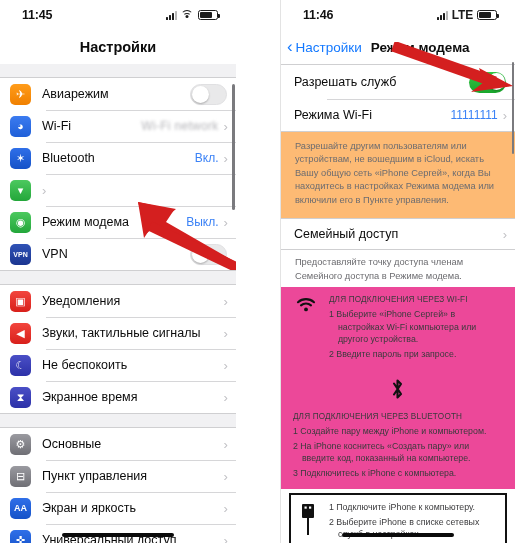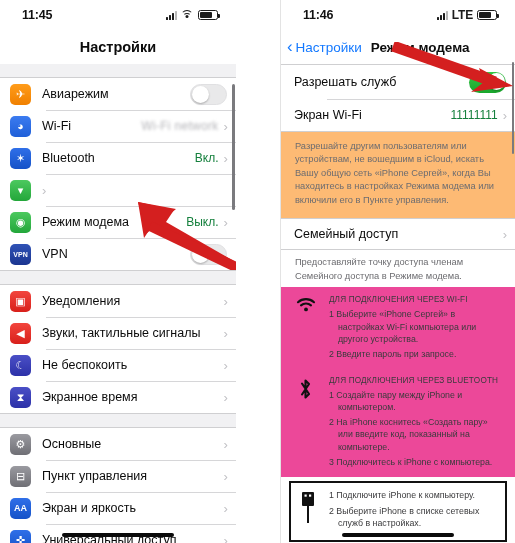"Экран Wi-Fi" div.label { text: Экран -> Режима }
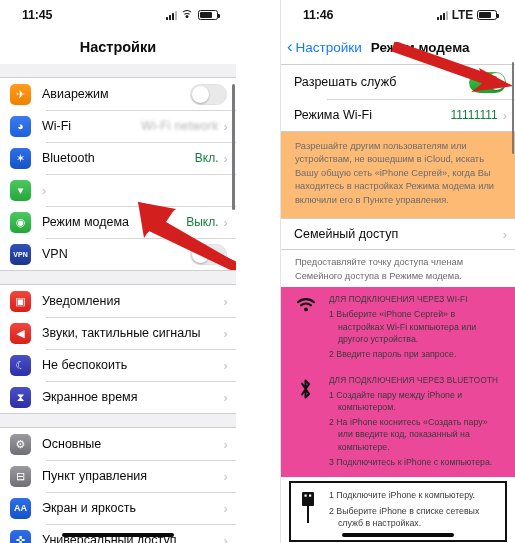"11111111" .row .value { color: #15803d -> #3b82f6 }
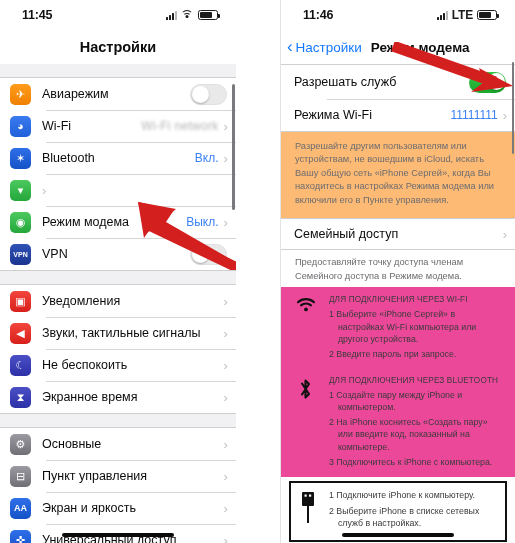"ДЛЯ ПОДКЛЮЧЕНИЯ ЧЕРЕЗ BLUETOOTH" div.instr-block { flex-direction: none -> column }
